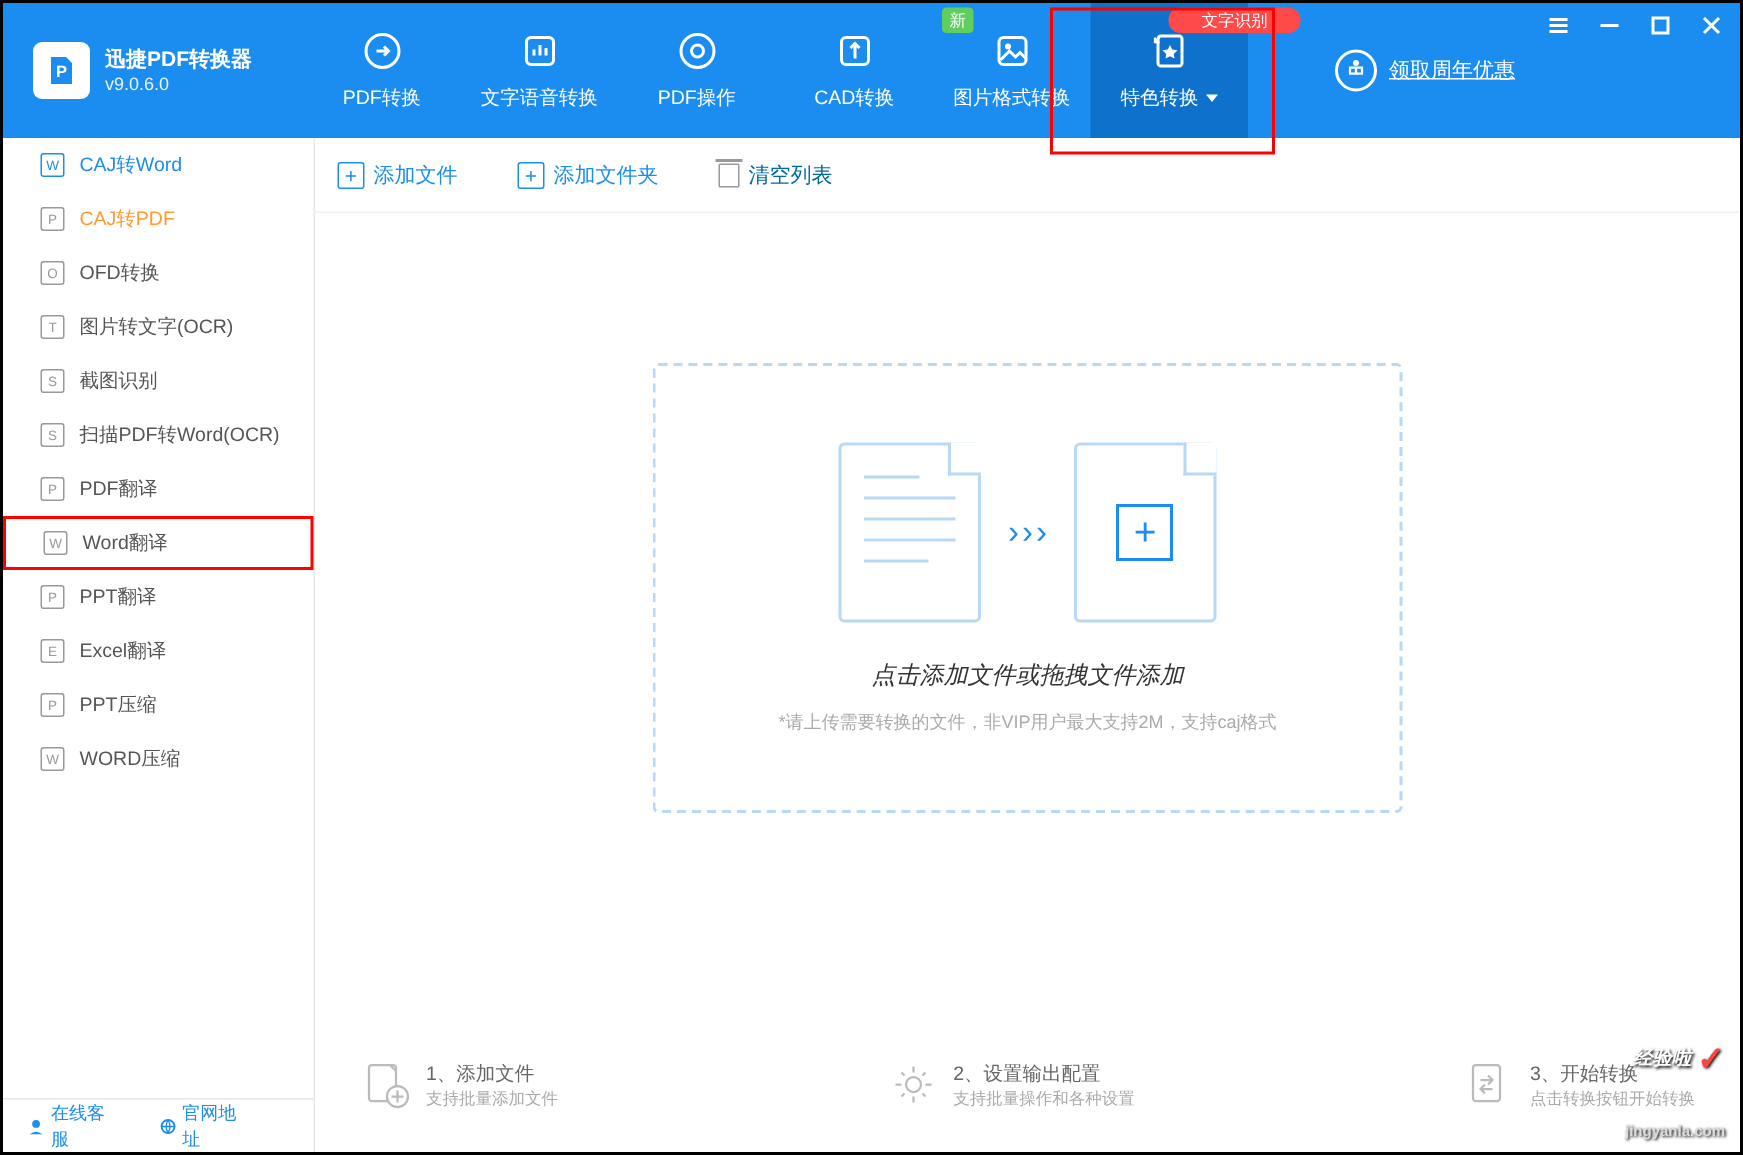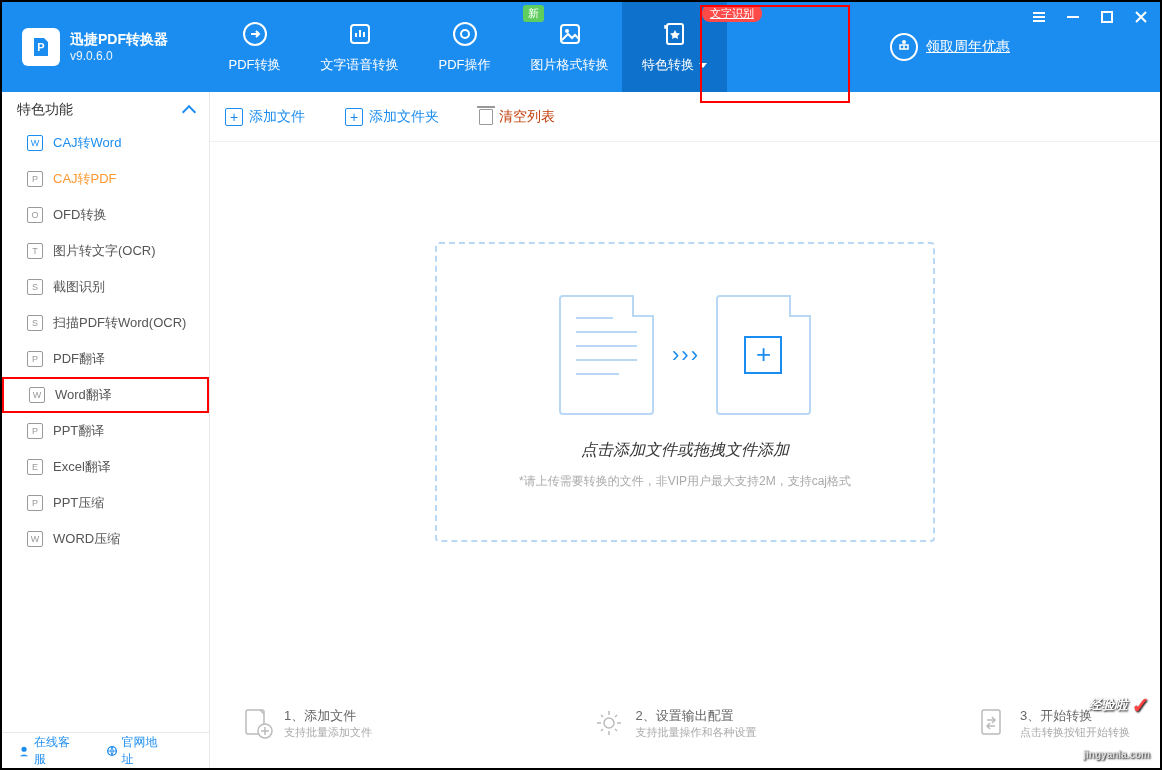"文字识别" .badge-text { padding: 1px 8px -> 1px 22px; text-decoration: underline -> none }
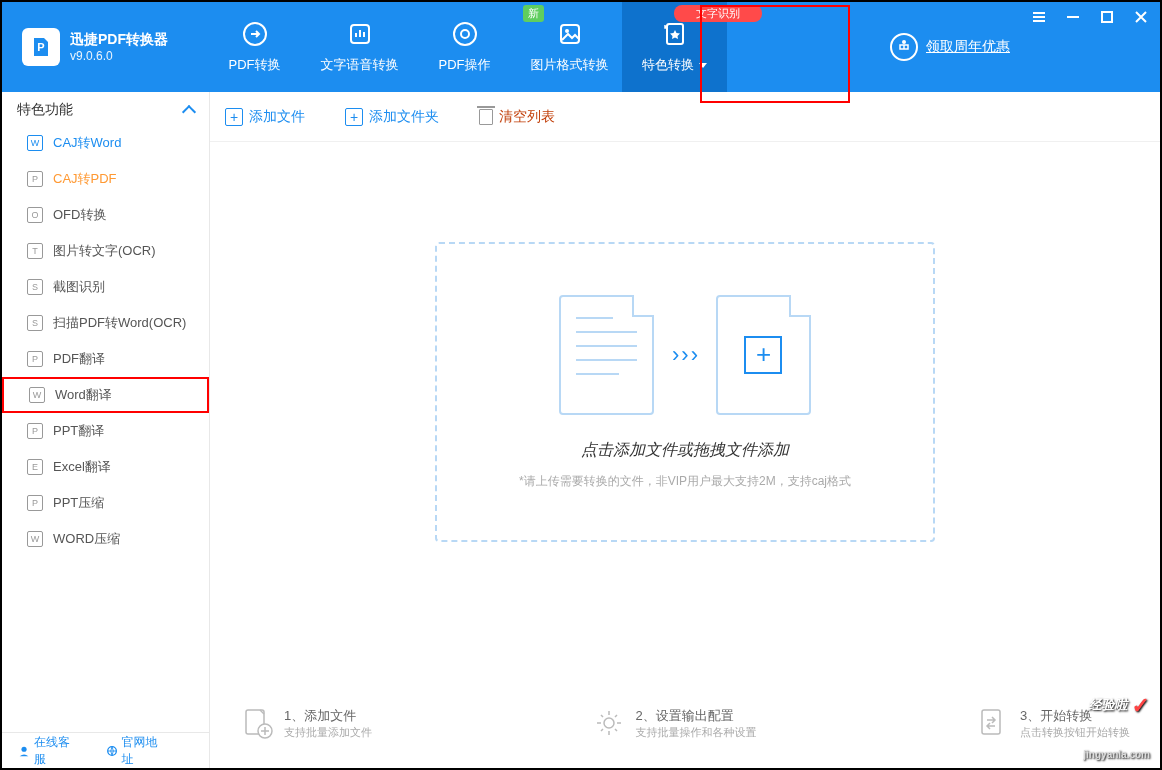"CAD转换" div.tab { html: none -> <div> <div> <svg> <rect></rect> <path></path> </svg> </div> <div>CAD转换</div> </div> }
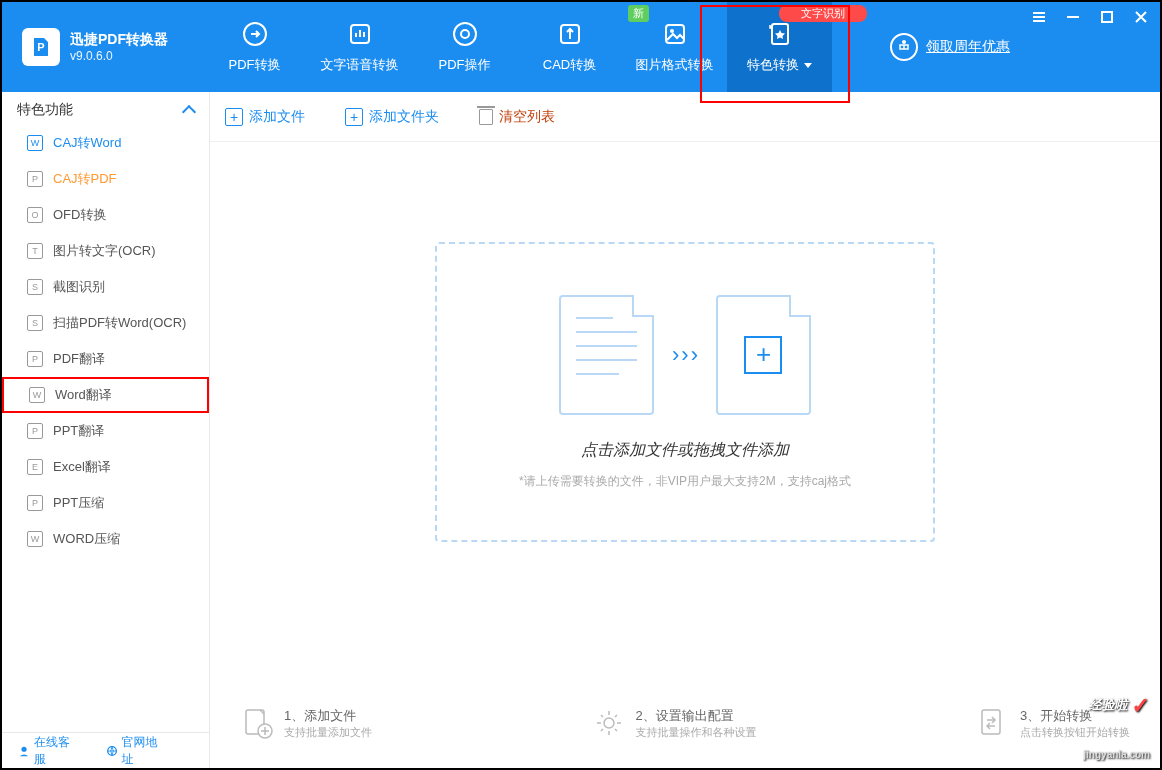"特色功能" div.section-header { html: <div> <span>特色功能</span> <div></div> </div> -> none }
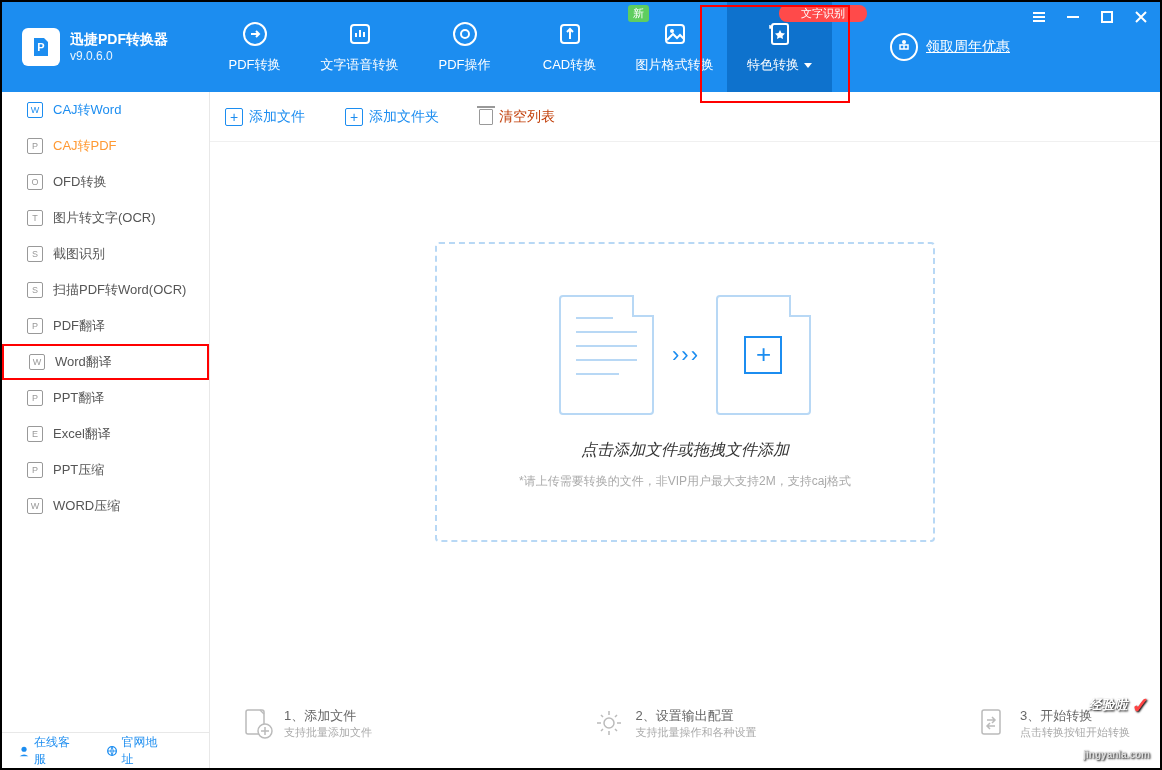"清空列表" .tool-item.gray { color: #c2410c -> #0369a1 }
